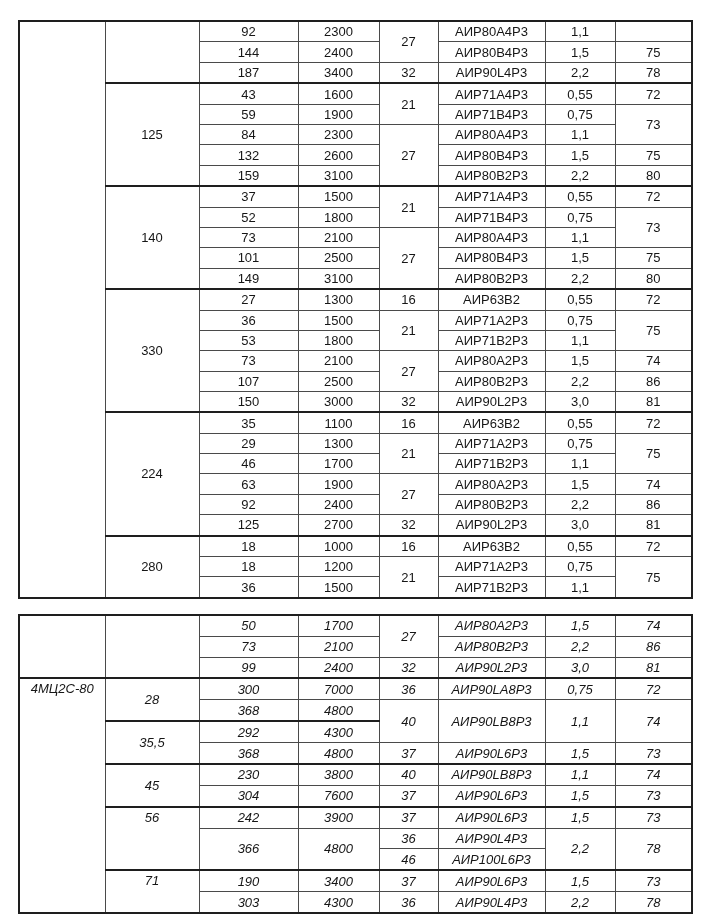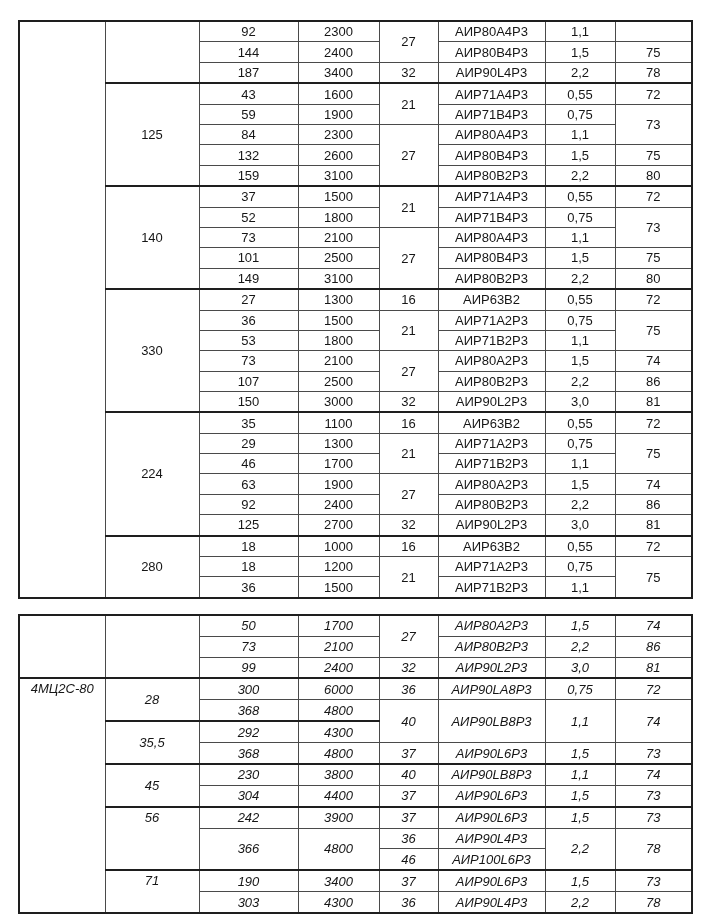"6000" td { text: 6000 -> 7000 }
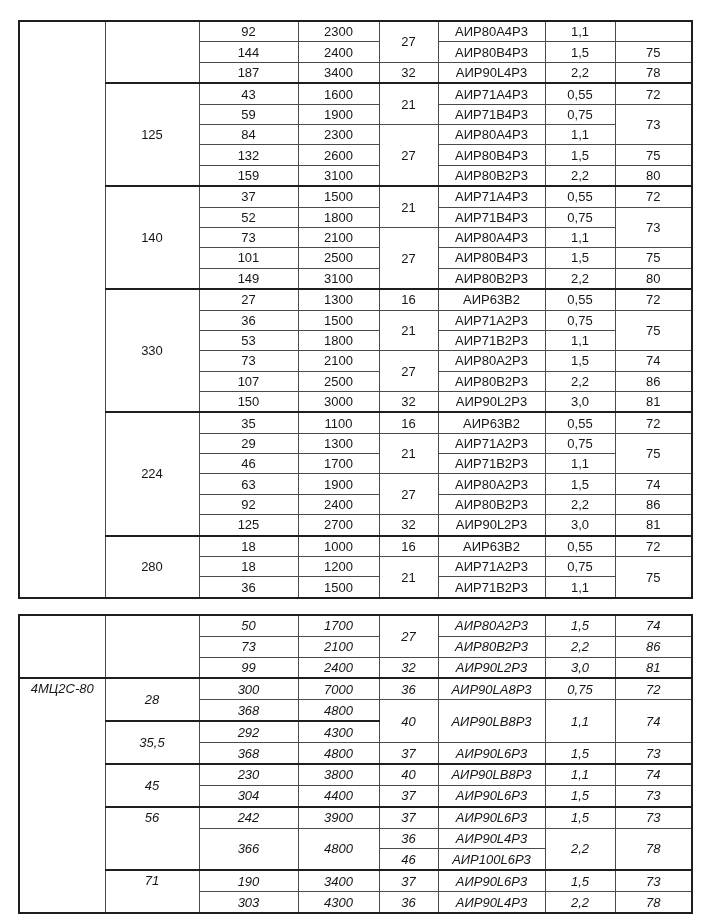"4400" td { text: 4400 -> 7600 }
